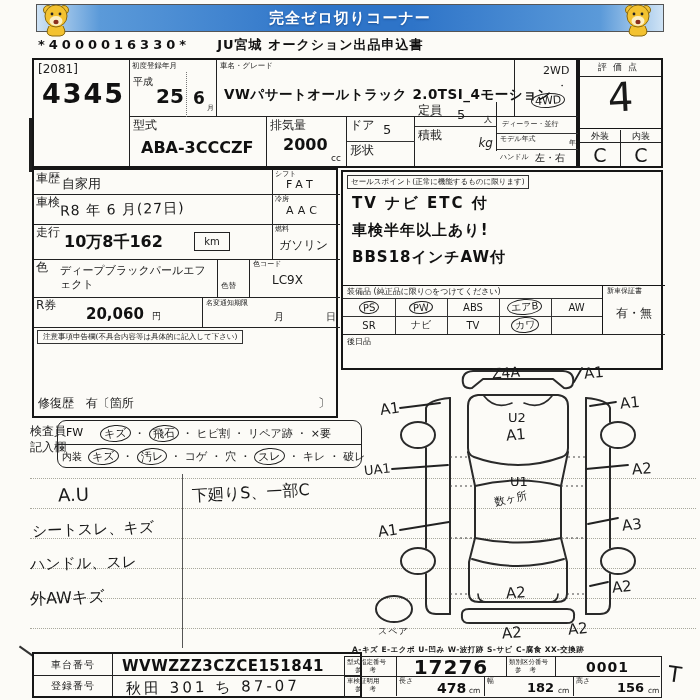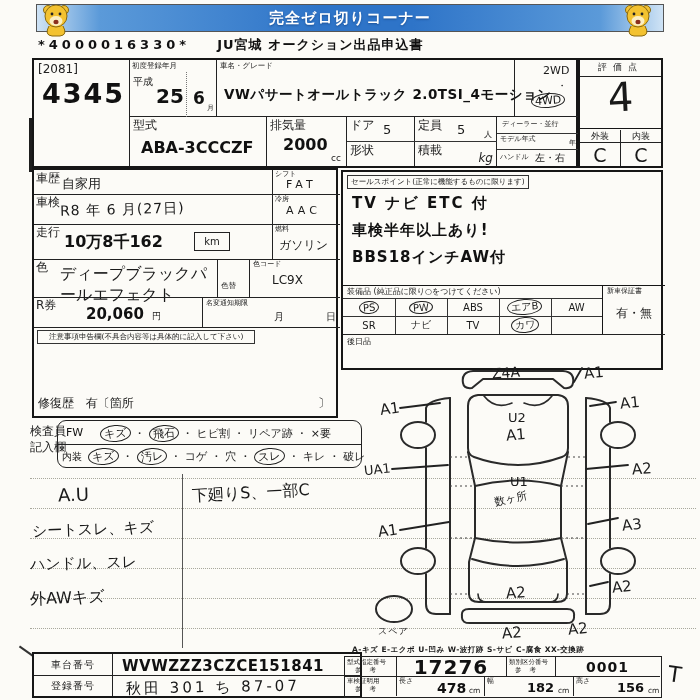"定員" div.a { top: 57px -> 42px }
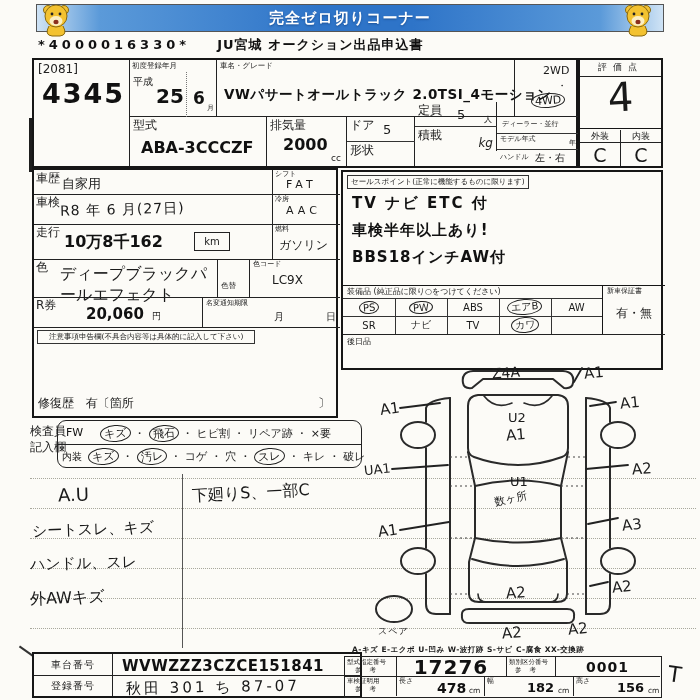"ディープブラックパールエフェクト" div { font-size: 16px -> 11px }
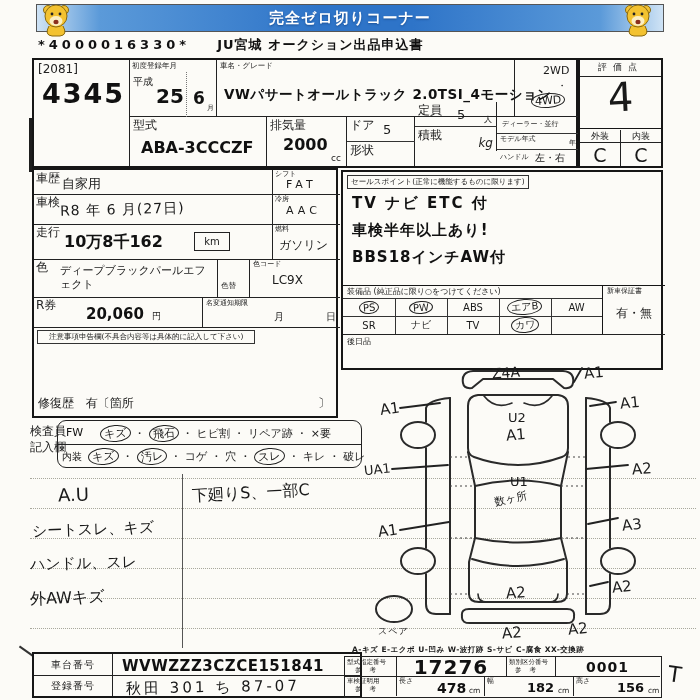"注意事項申告欄(不具合内容等は具体的に記入して下さい)" span { padding: 1px 11px -> 1px 5px }
